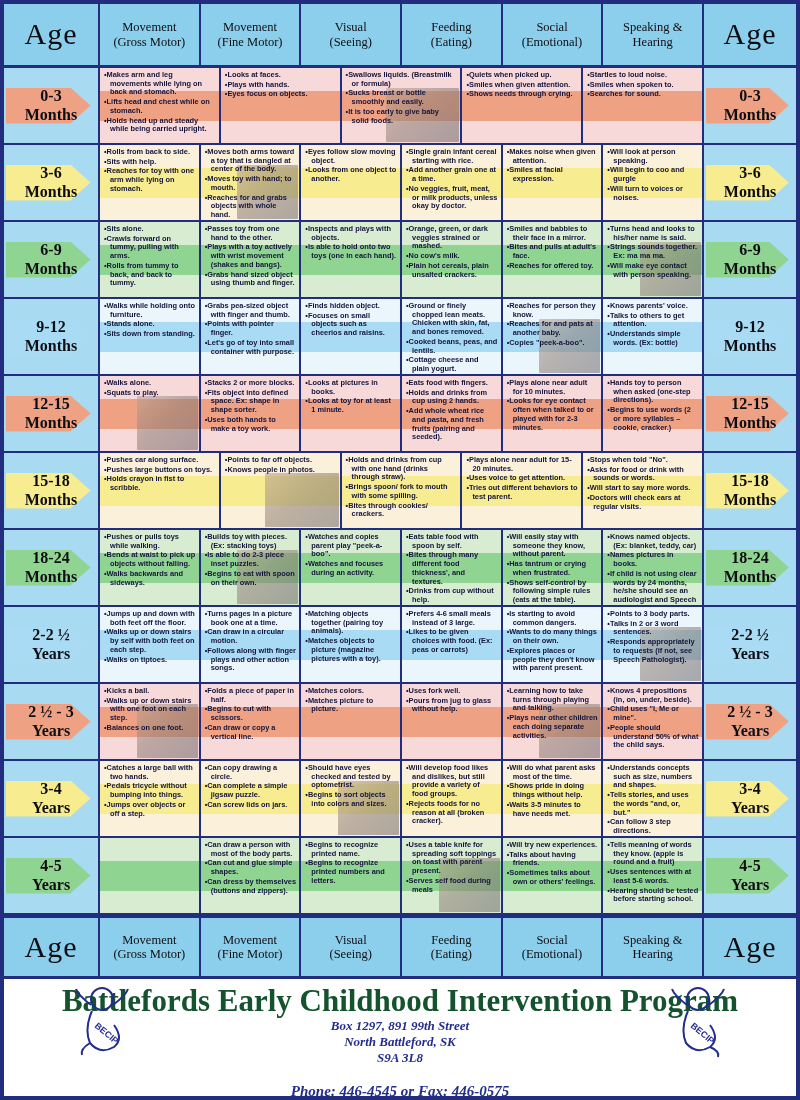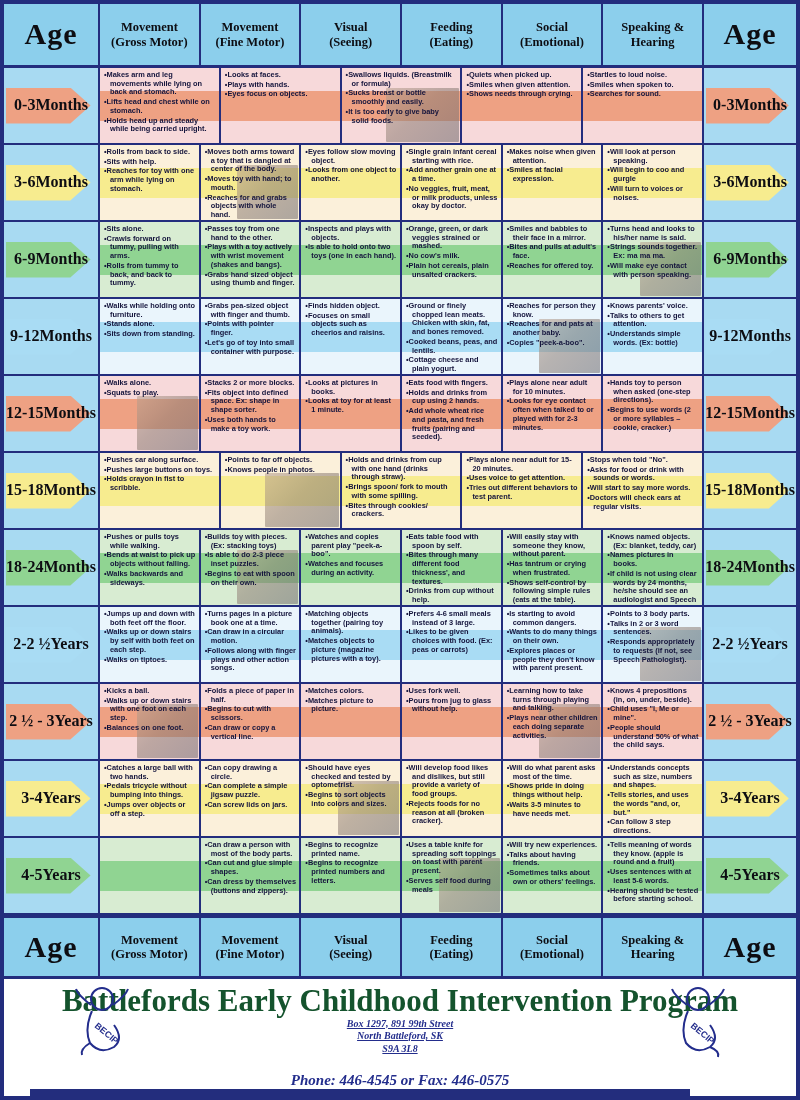"Age" .colhead { font-weight: bold -> normal }
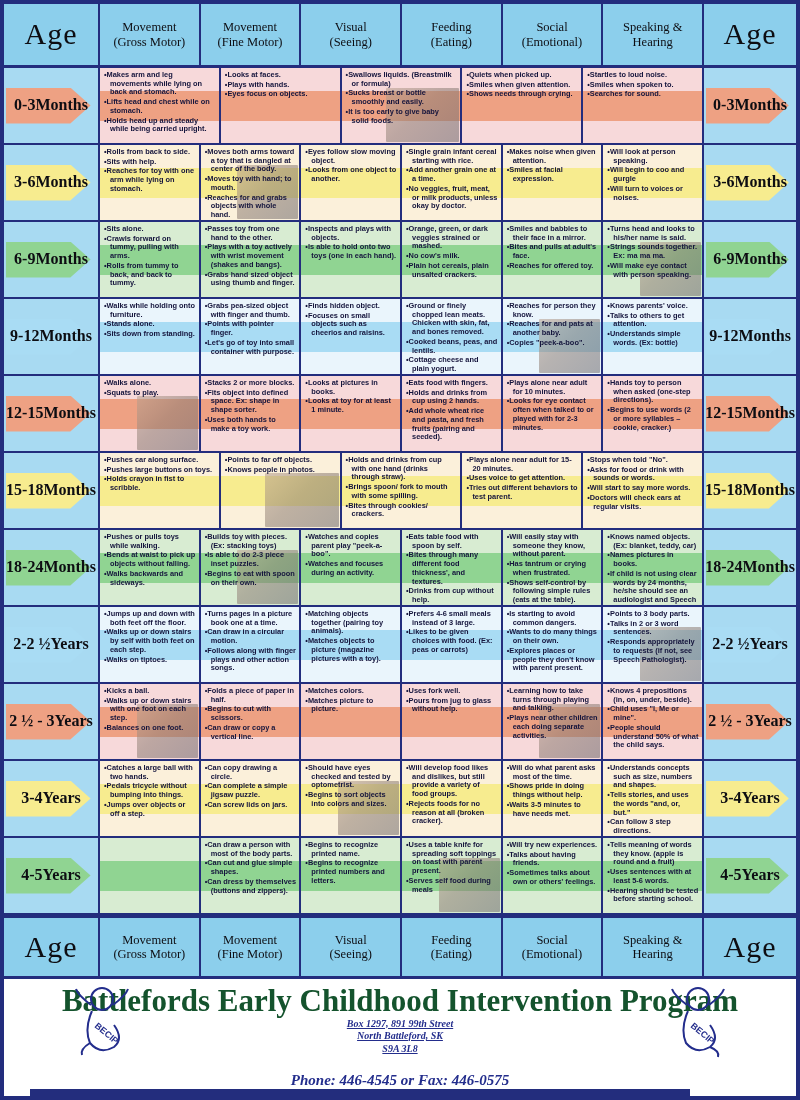"0-3" .agecell { flex-direction: row -> column }
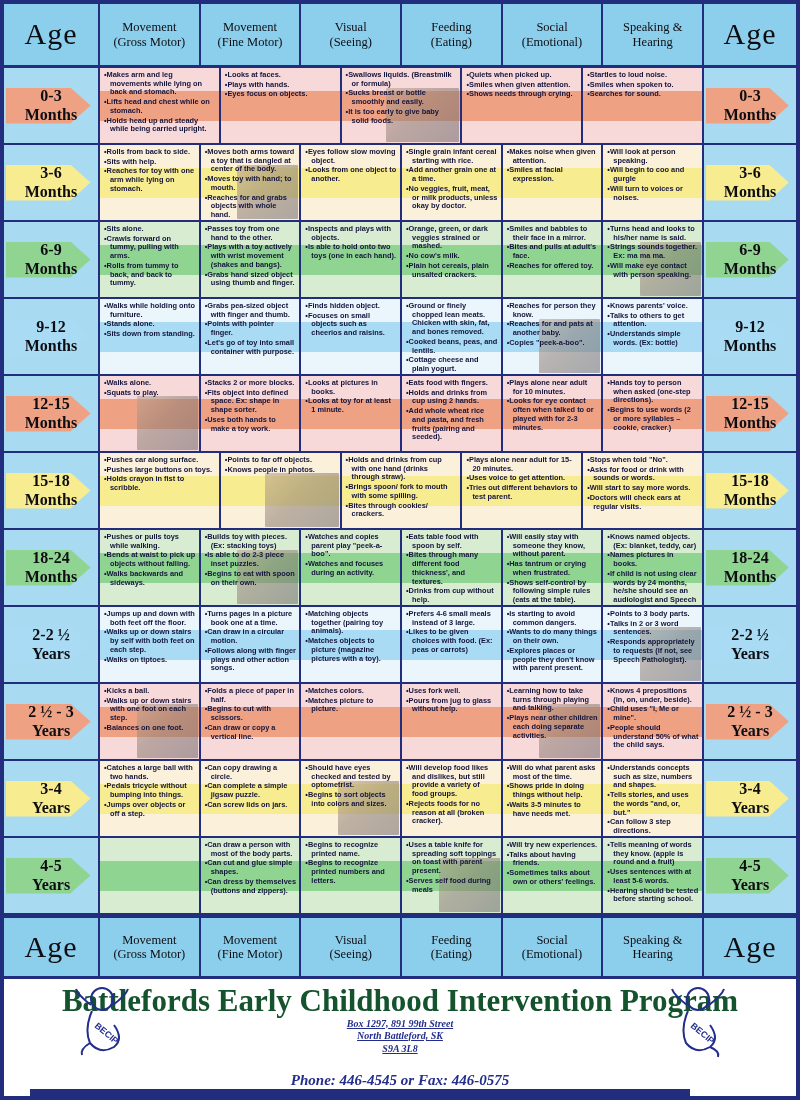"Box 1297, 891 99th Street" .footer-addr { font-size: 10px -> 13px; text-decoration: underline -> none }
